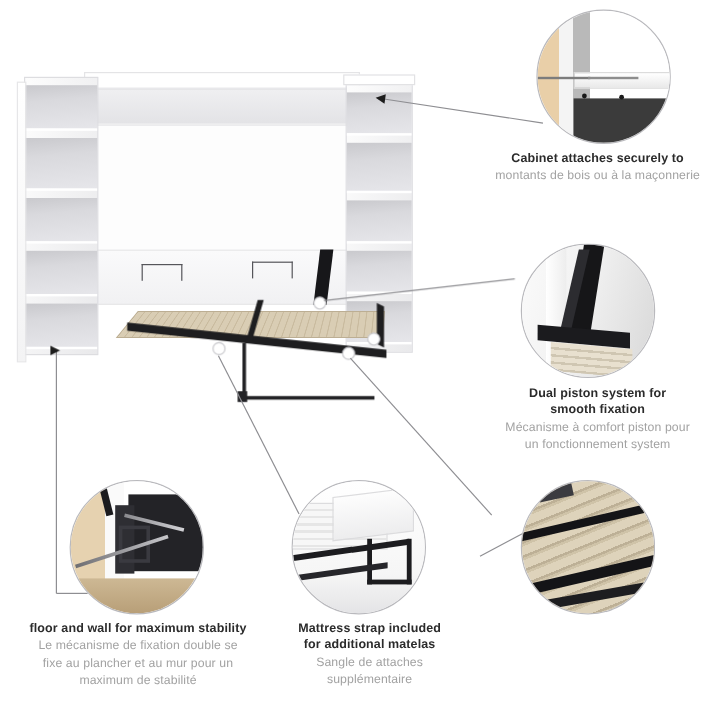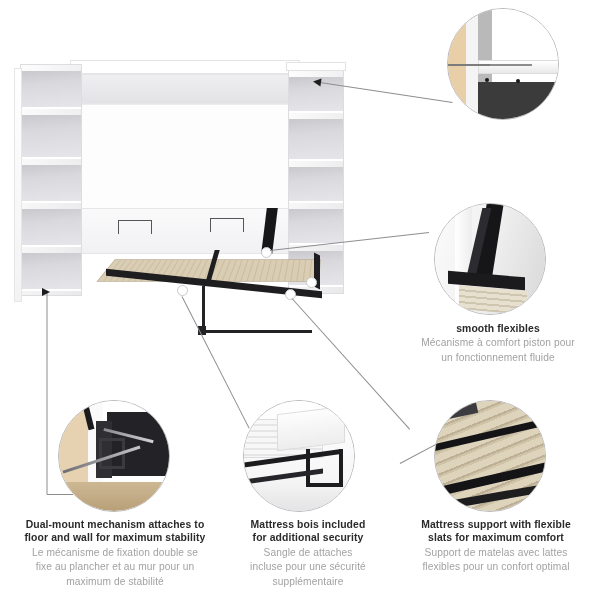"Cabinet attaches securely to" div.cap-en { html: none -> <div>Cabinet attaches securely to</div> }
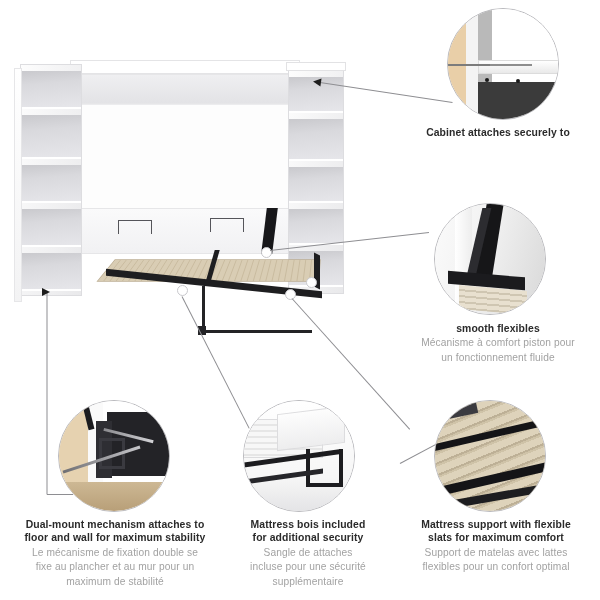"montants de bois ou à" div.cap-fr { html: none -> <div>montants de bois ou à la maçonnerie</div> }
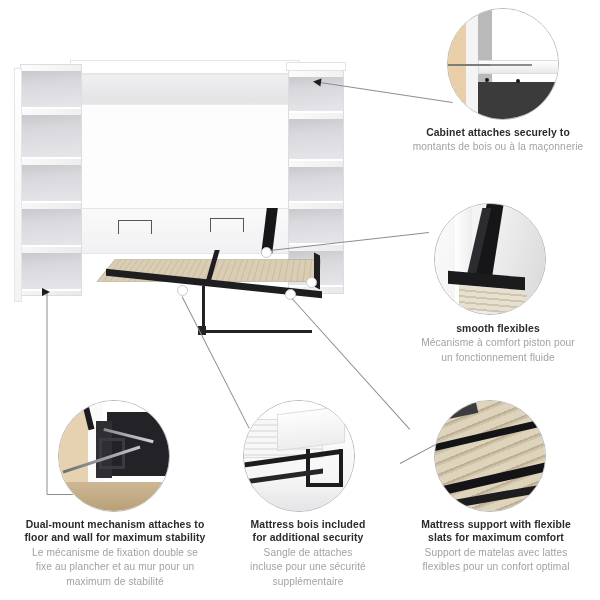"Dual piston system for" div.cap-en { html: none -> <div>Dual piston system for</div> }
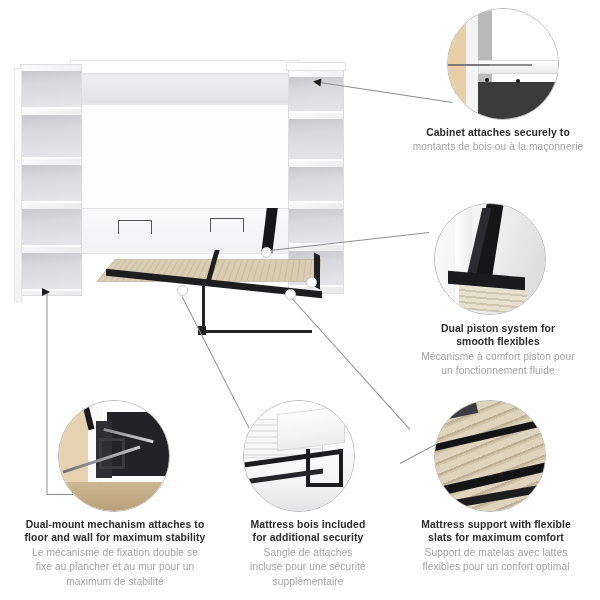"smooth flexibles" div.cap-en { text: flexibles -> fixation }
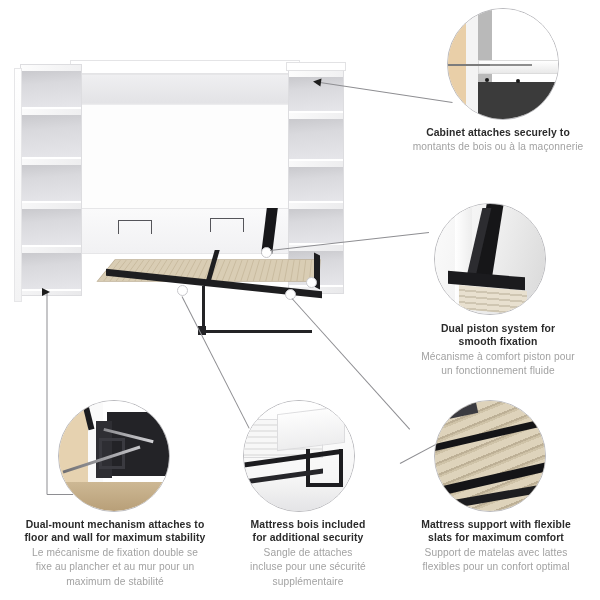"un fonctionnement fluide" div.cap-fr { text: fluide -> system }
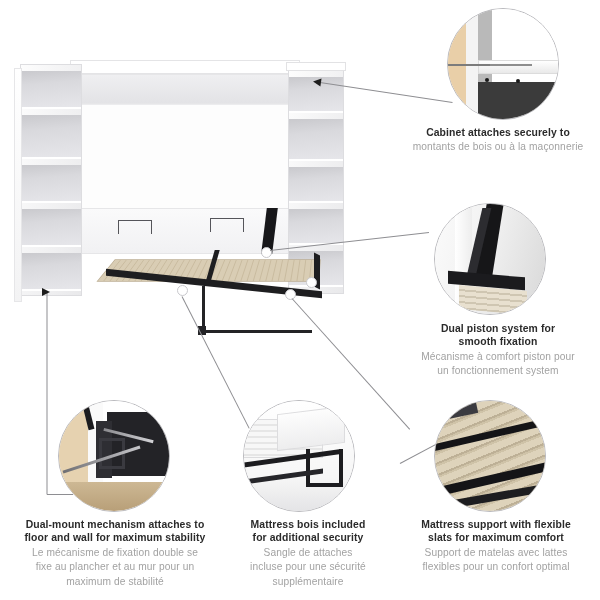"Dual-mount mechanism attaches to" div.cap-en { html: <div>Dual-mount mechanism attaches to</div> -> none }
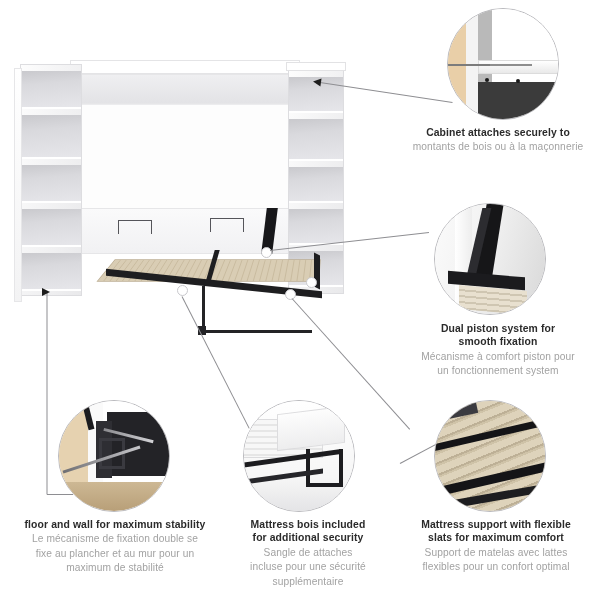"Mattress bois included" div.cap-en { text: bois -> strap }
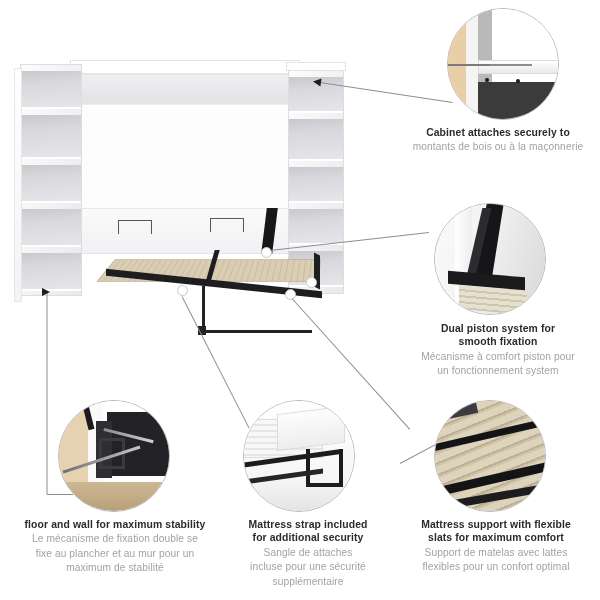"Mattress support with flexible" div.caption { html: <div> <div>Mattress support with flexible</div> <div>slats for maximum comfort</div> <div>Support de matelas avec lattes</div> <div>flexibles pour un confort optimal</div> </div> -> none }
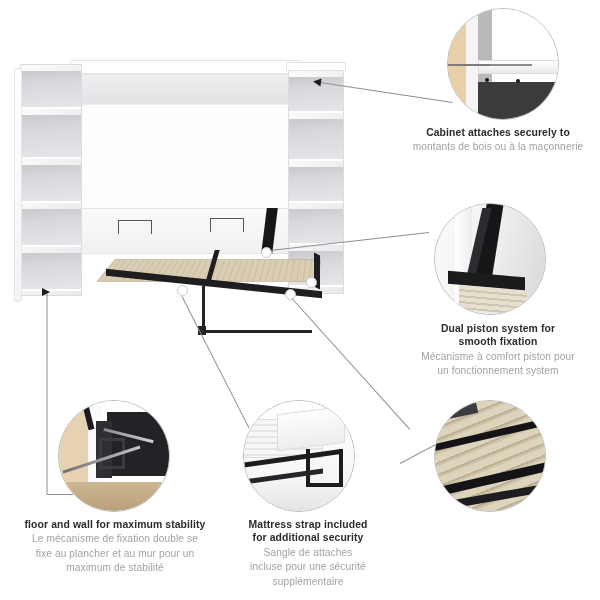"for additional security" div.cap-en { text: security -> matelas }
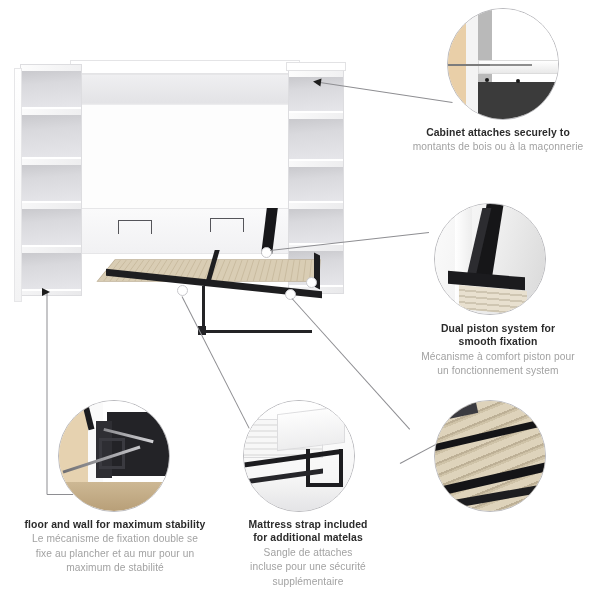"incluse pour une sécurité" div.cap-fr { html: <div>incluse pour une sécurité</div> -> none }
